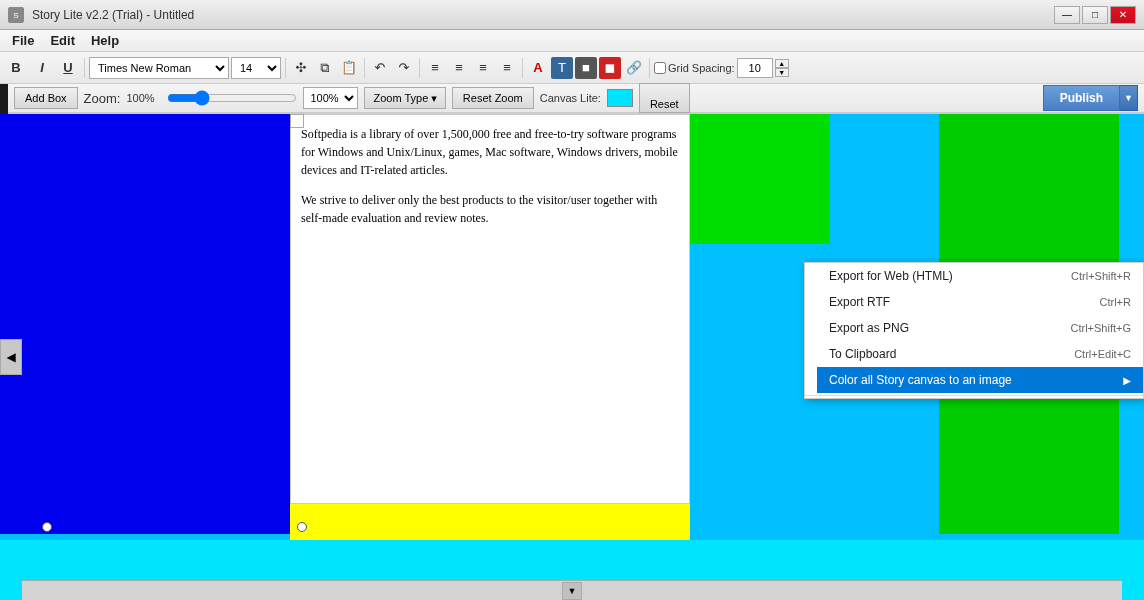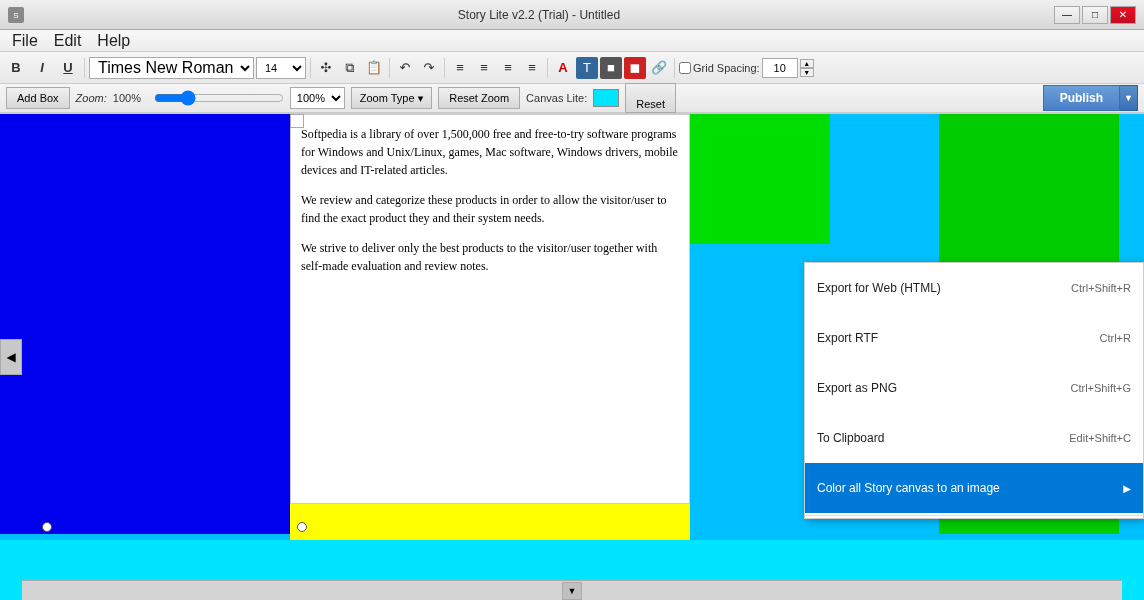"Story Lite v2.2 (Trial) -" .title-bar-text { margin-left: none -> 8px; text-align: center -> left }
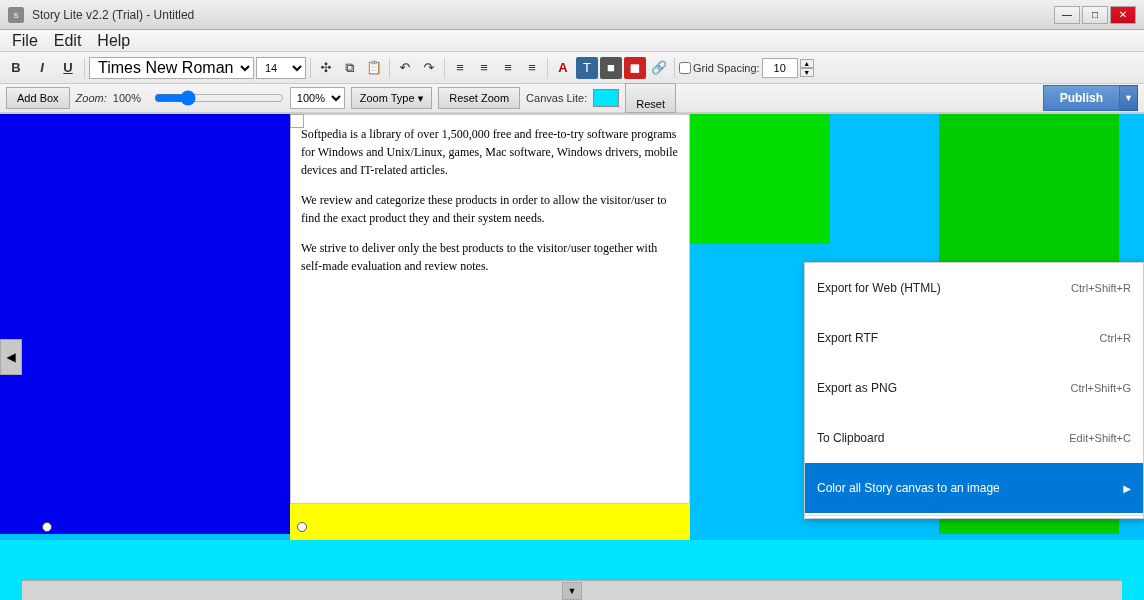"File" .menu-item { font-size: 16px -> 13px; font-weight: none -> bold }
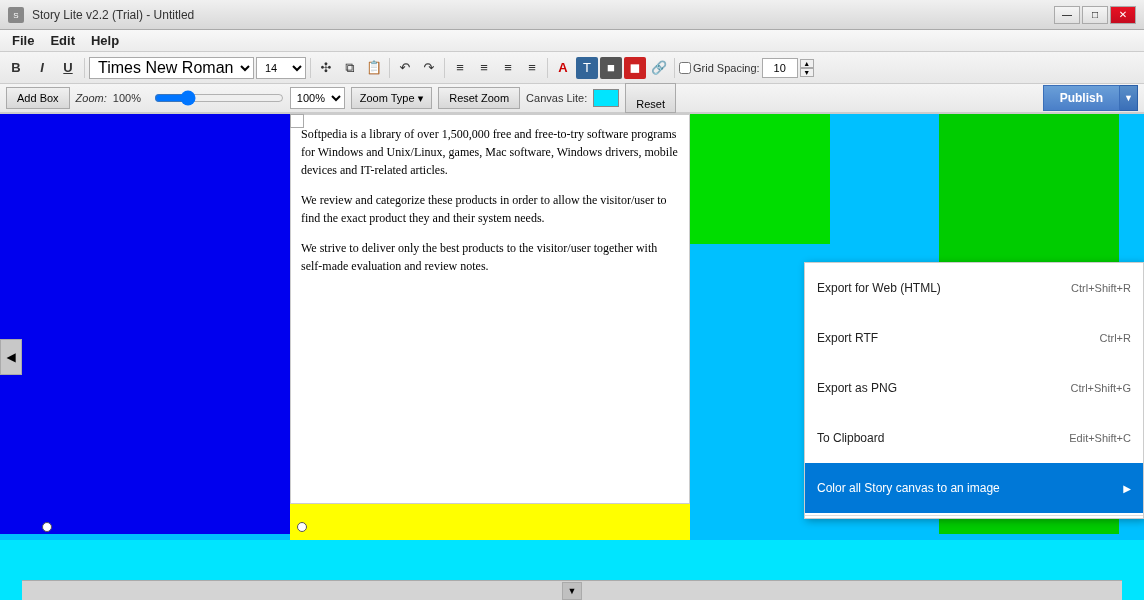"Times New Roman" .font-select { font-size: 16px -> 11px; width: 165px -> 140px }
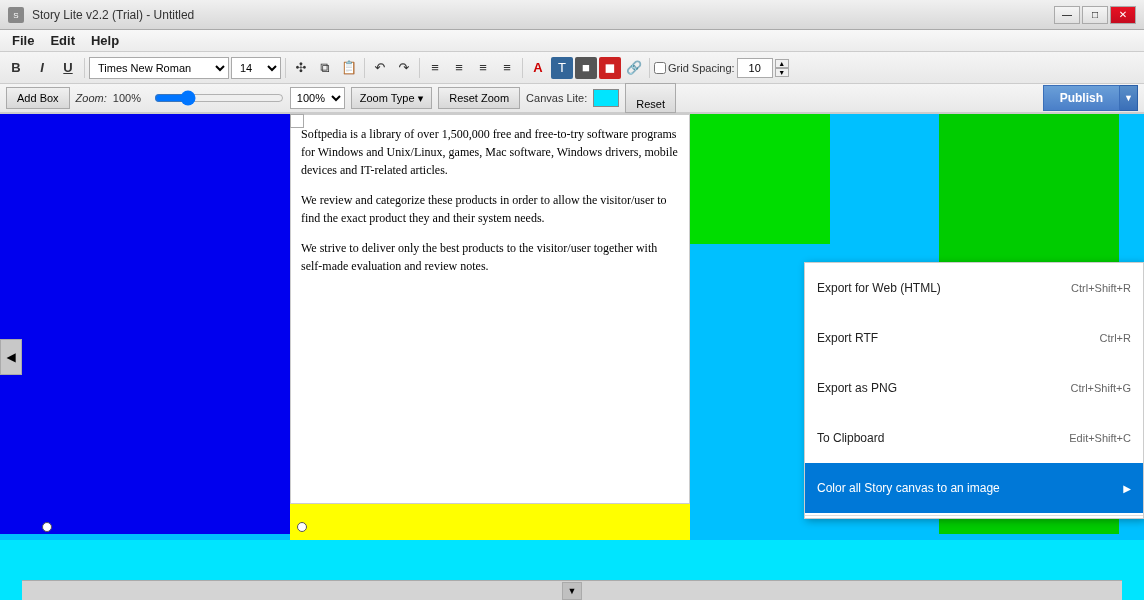"Add Box" .toolbar2 { margin-left: none -> 8px }
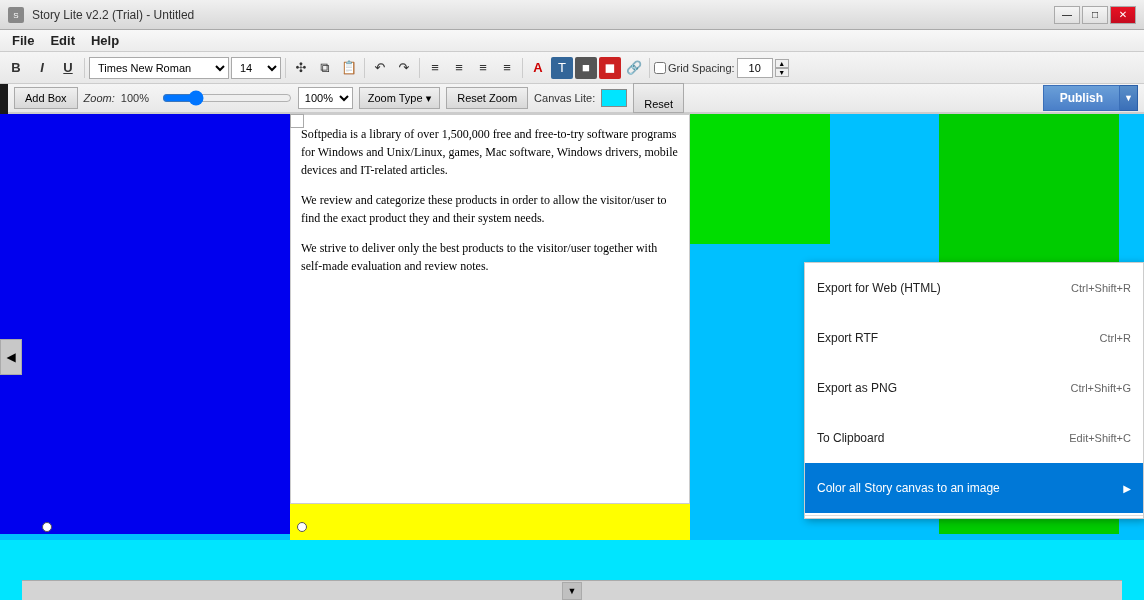"Zoom:" .zoom-label { font-size: 11px -> 13px; font-style: italic -> none }
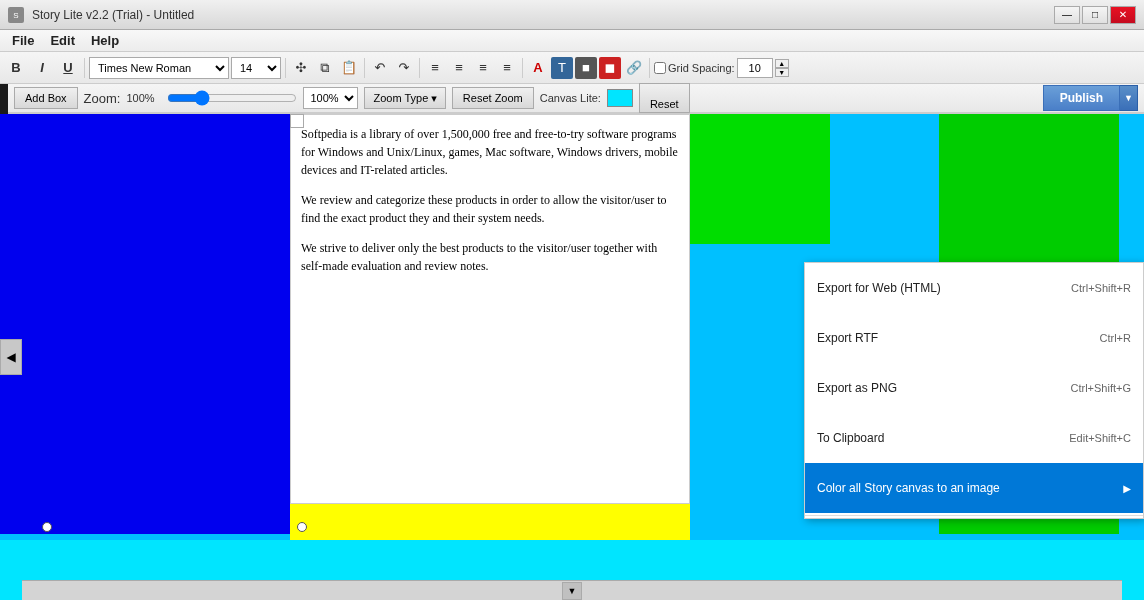"We review and categorize these" p { html: <p>We review and categorize these products in order to allow the visitor/user to find the exact product they and their system needs.</p> -> none }
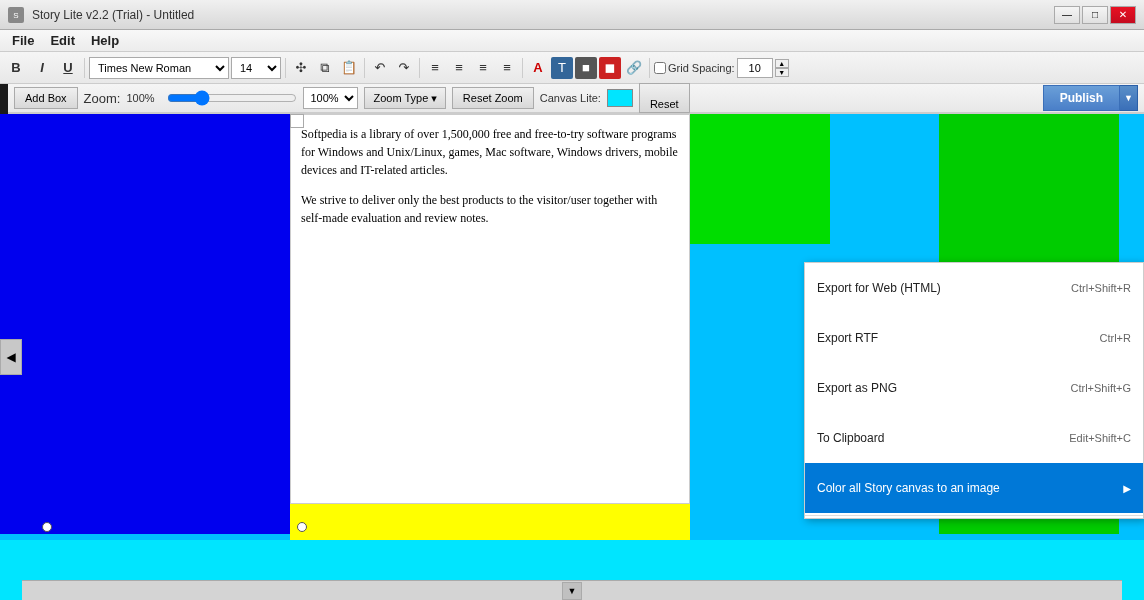"Export for Web (HTML)" .dropdown-item { margin-left: none -> 12px; padding: 18px 12px -> 6px 12px }
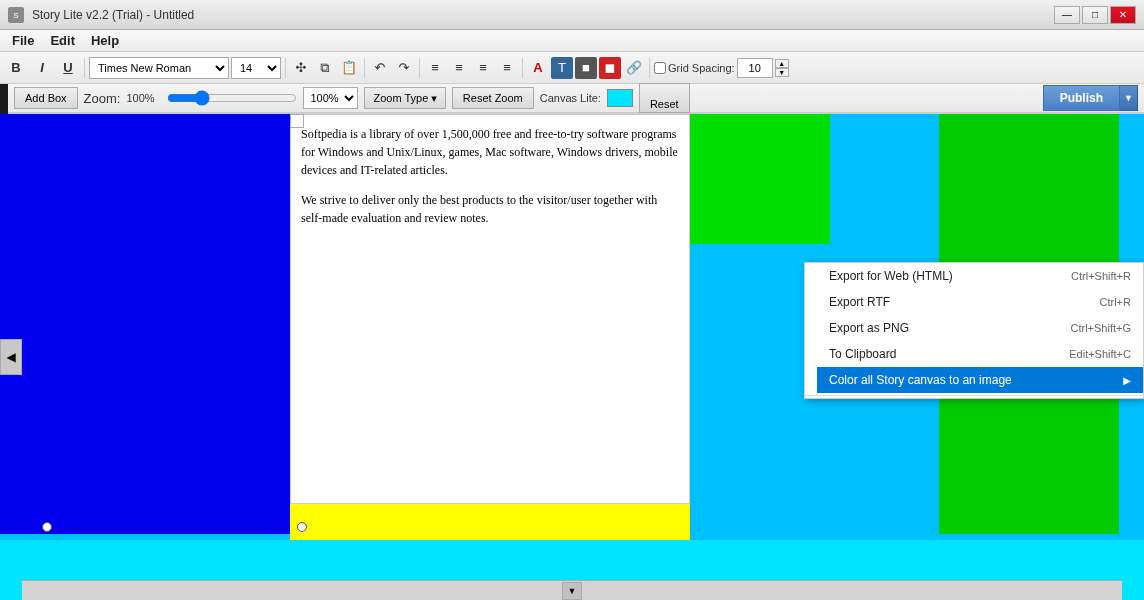"Edit+Shift+C" span.dropdown-shortcut { text: Edit+Shift+C -> Ctrl+Edit+C }
